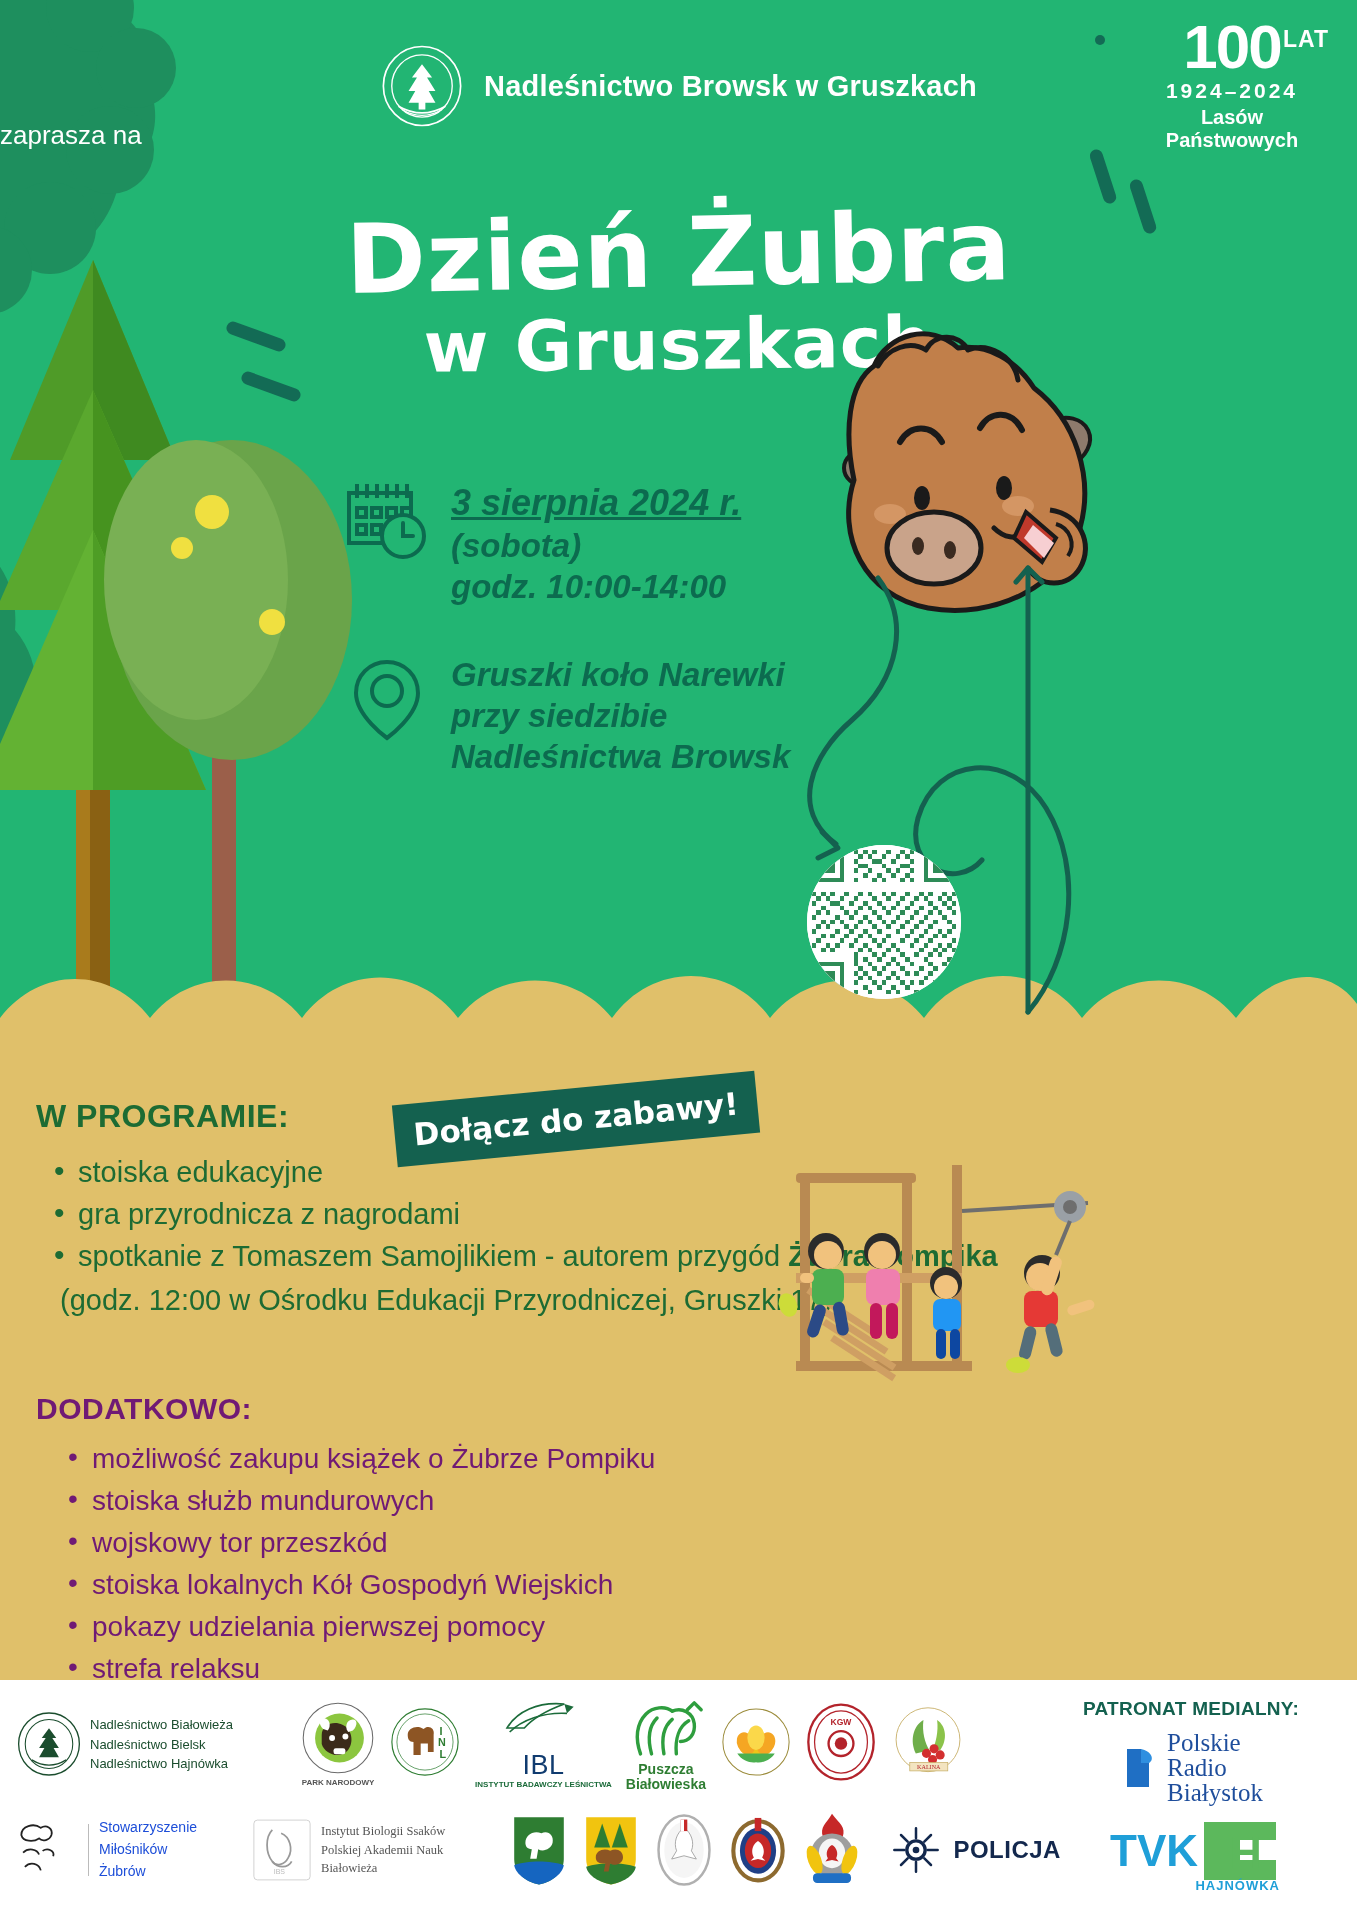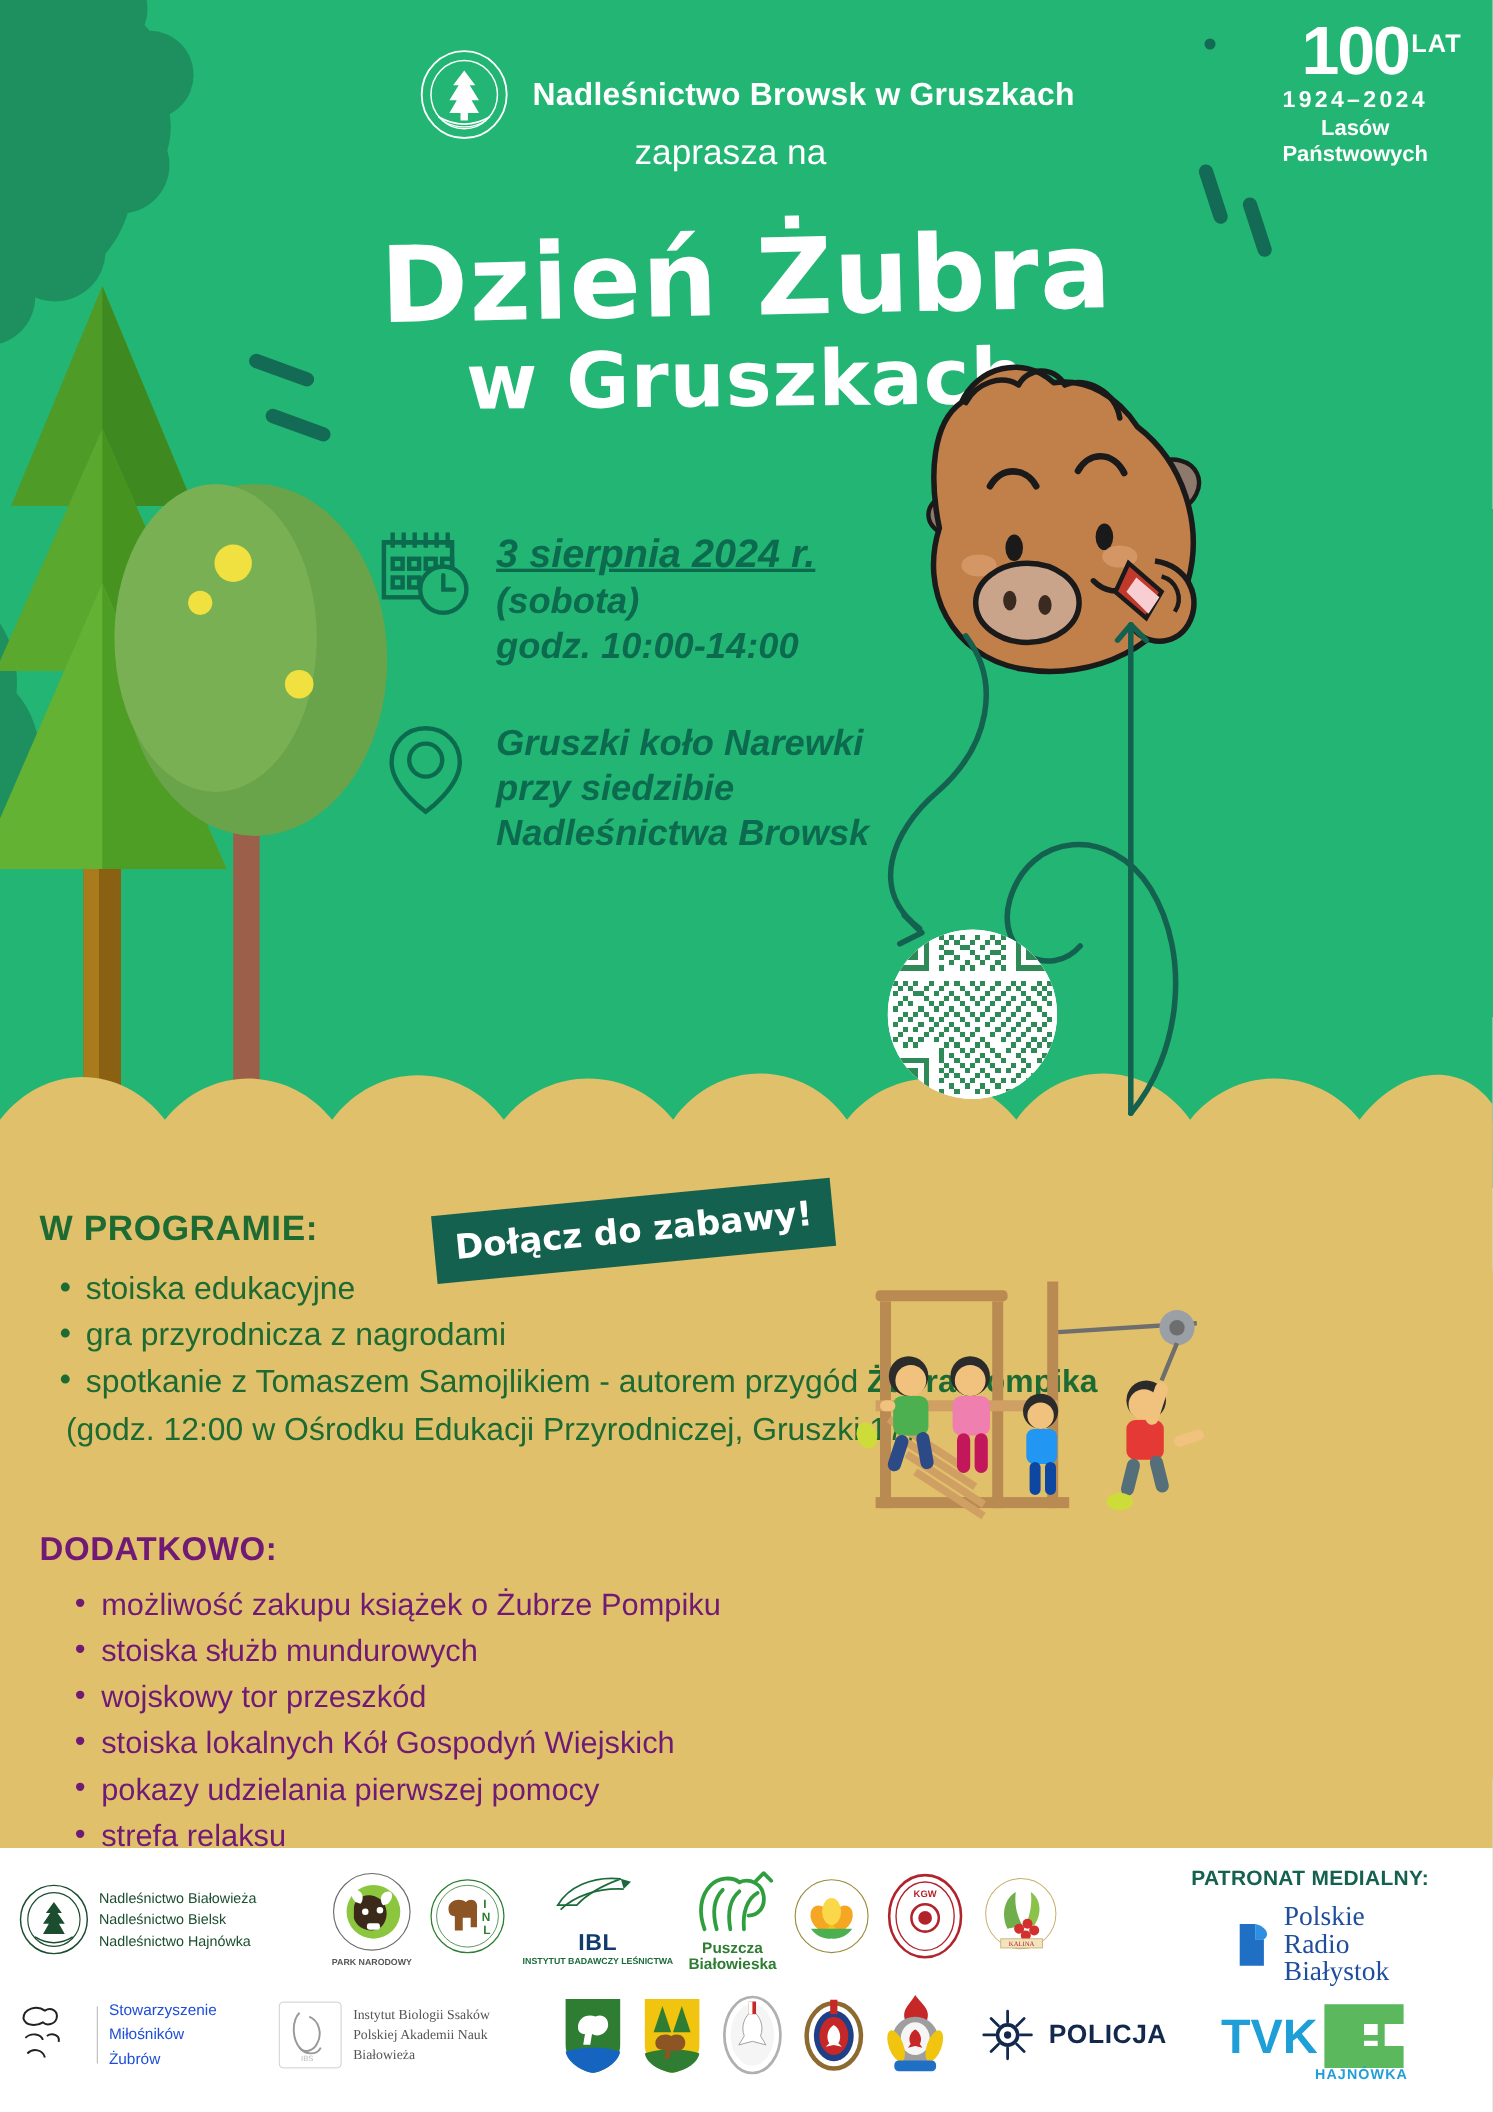"zaprasza na" .zaprasza { font-size: 32px -> 26px; text-align: center -> left }
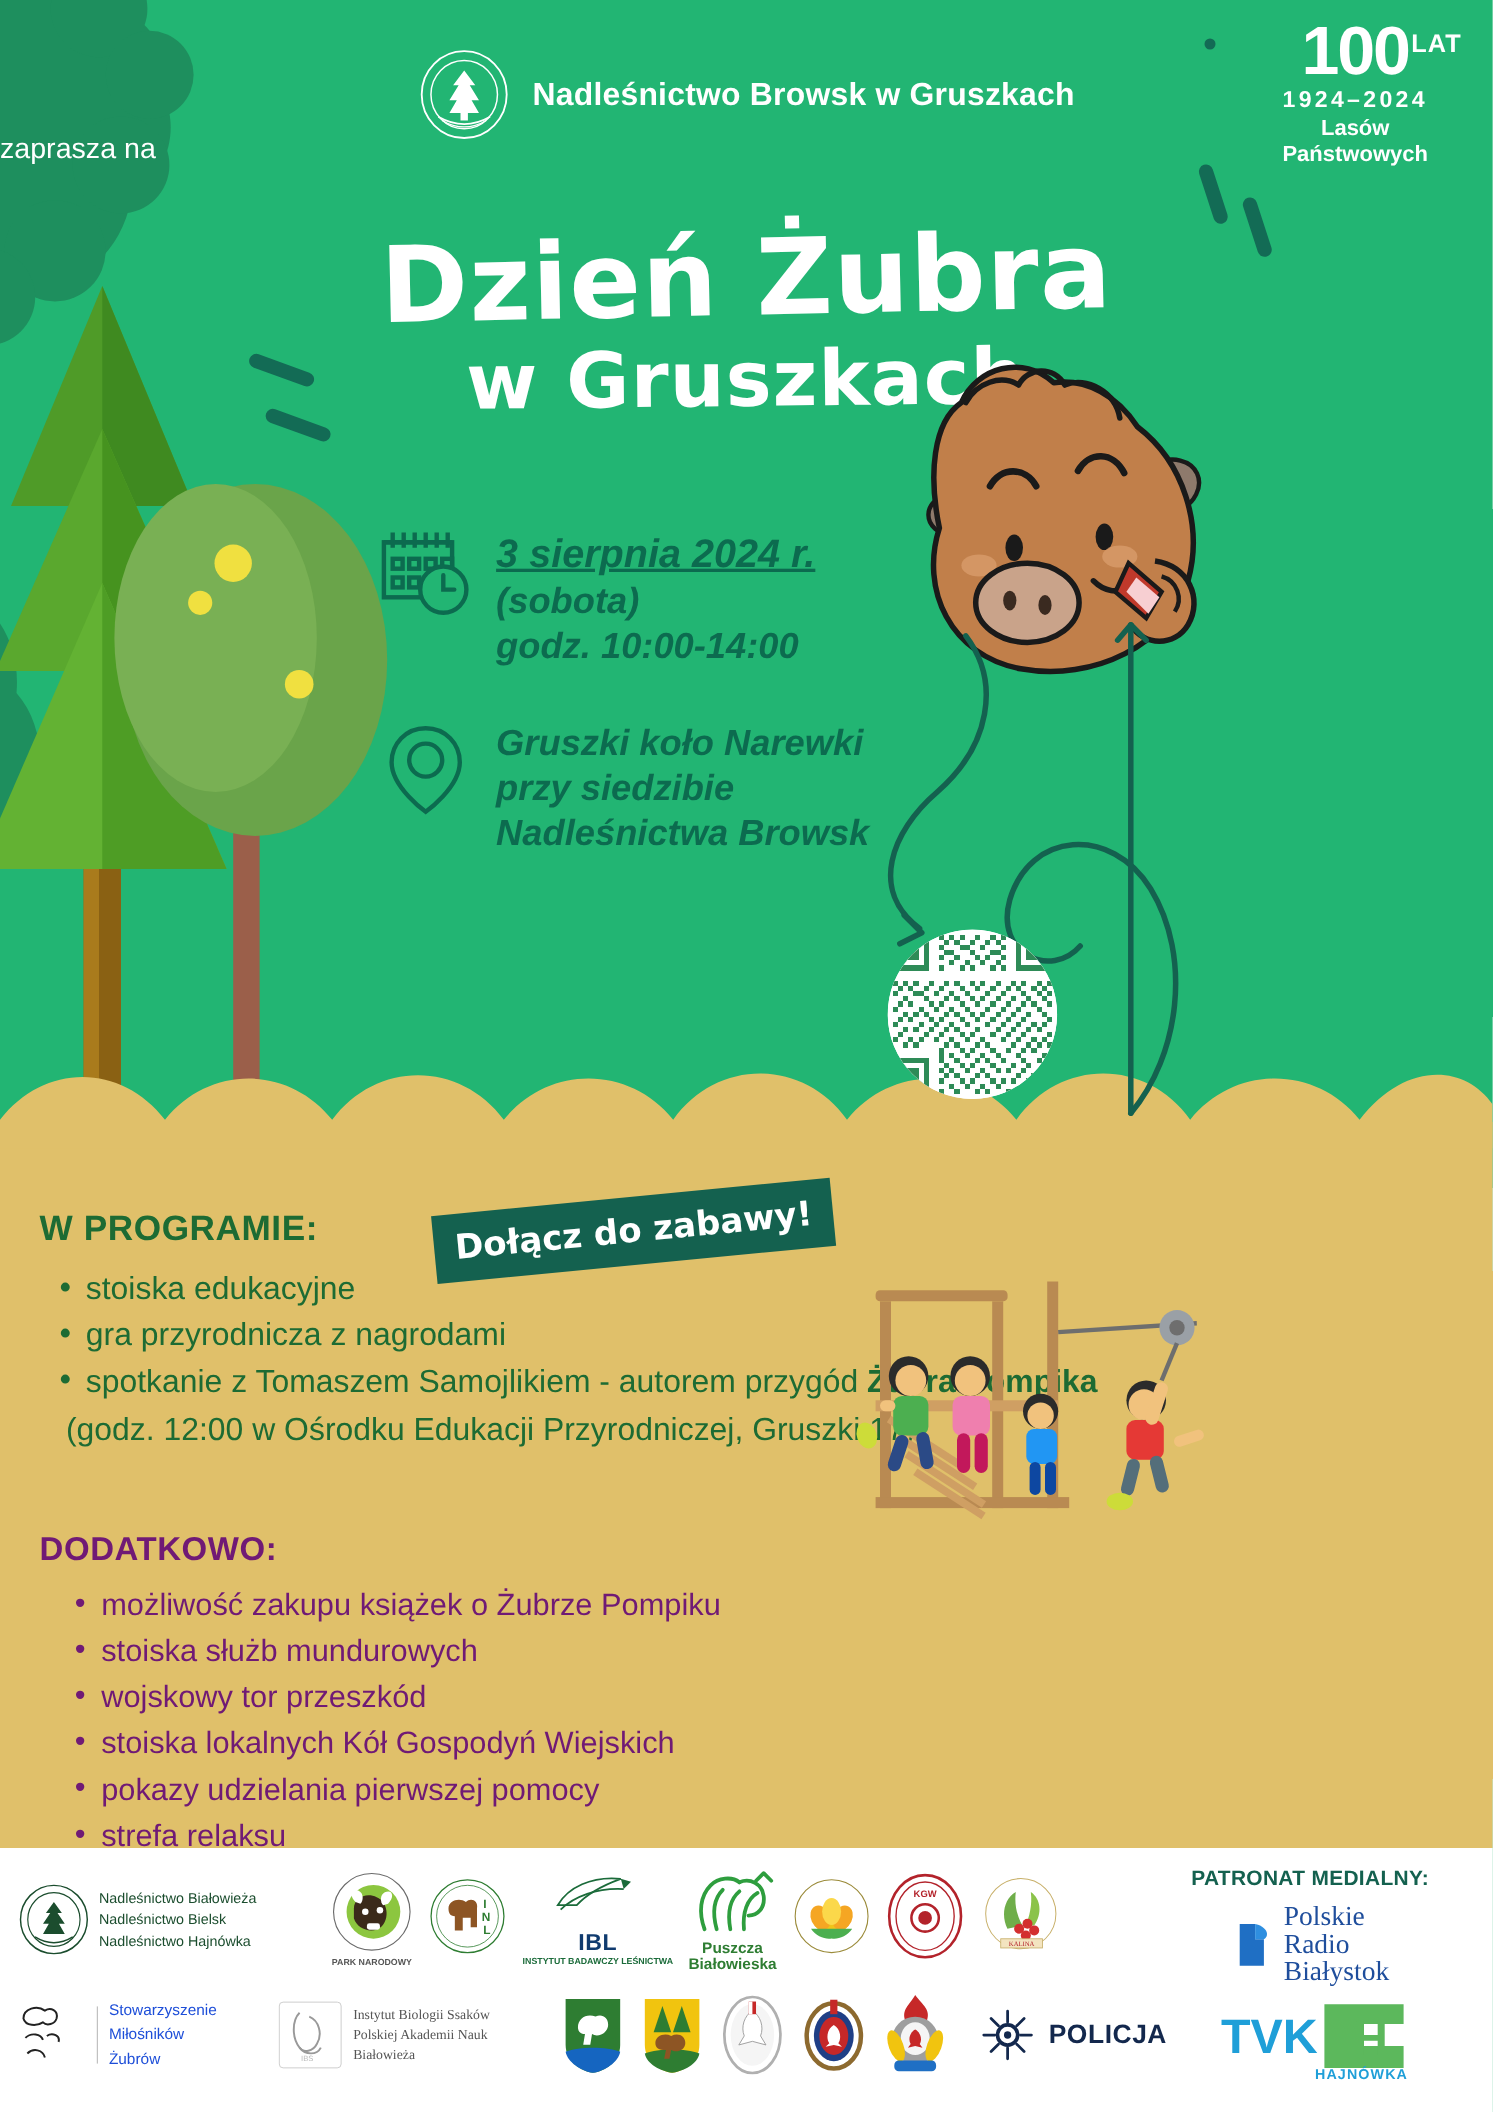"IBL" div { font-size: 21px -> 27px; font-weight: bold -> normal }
